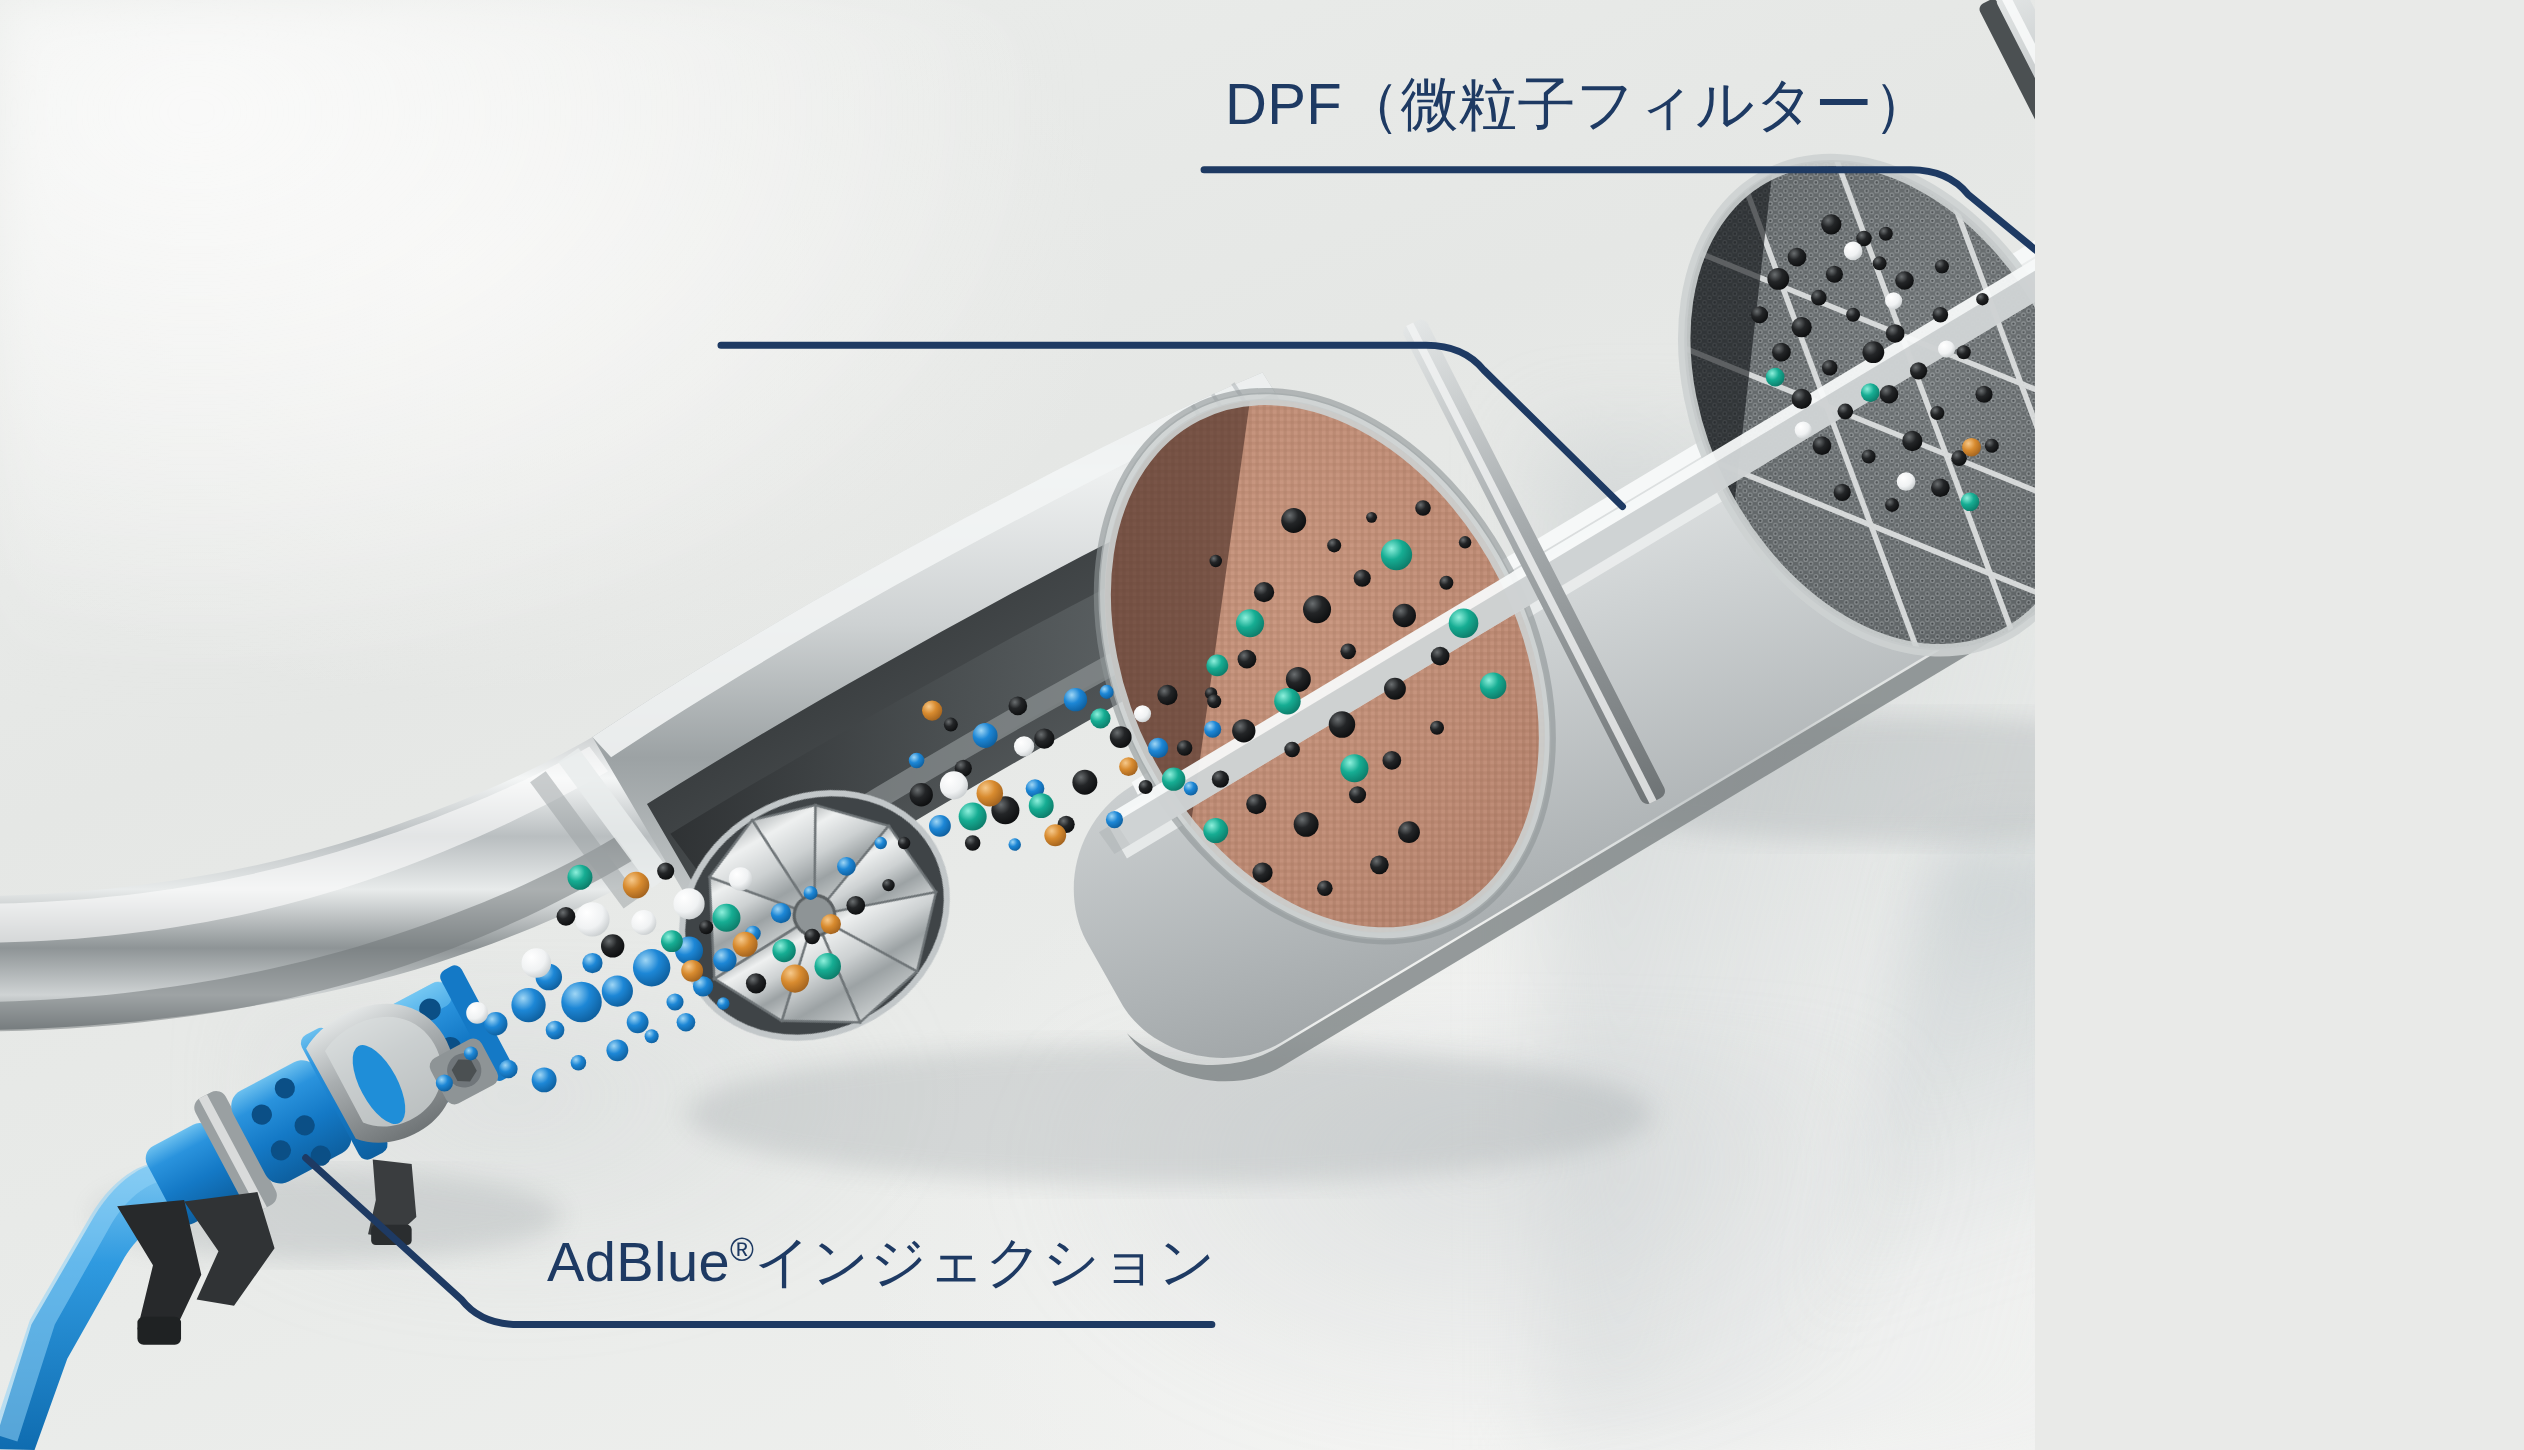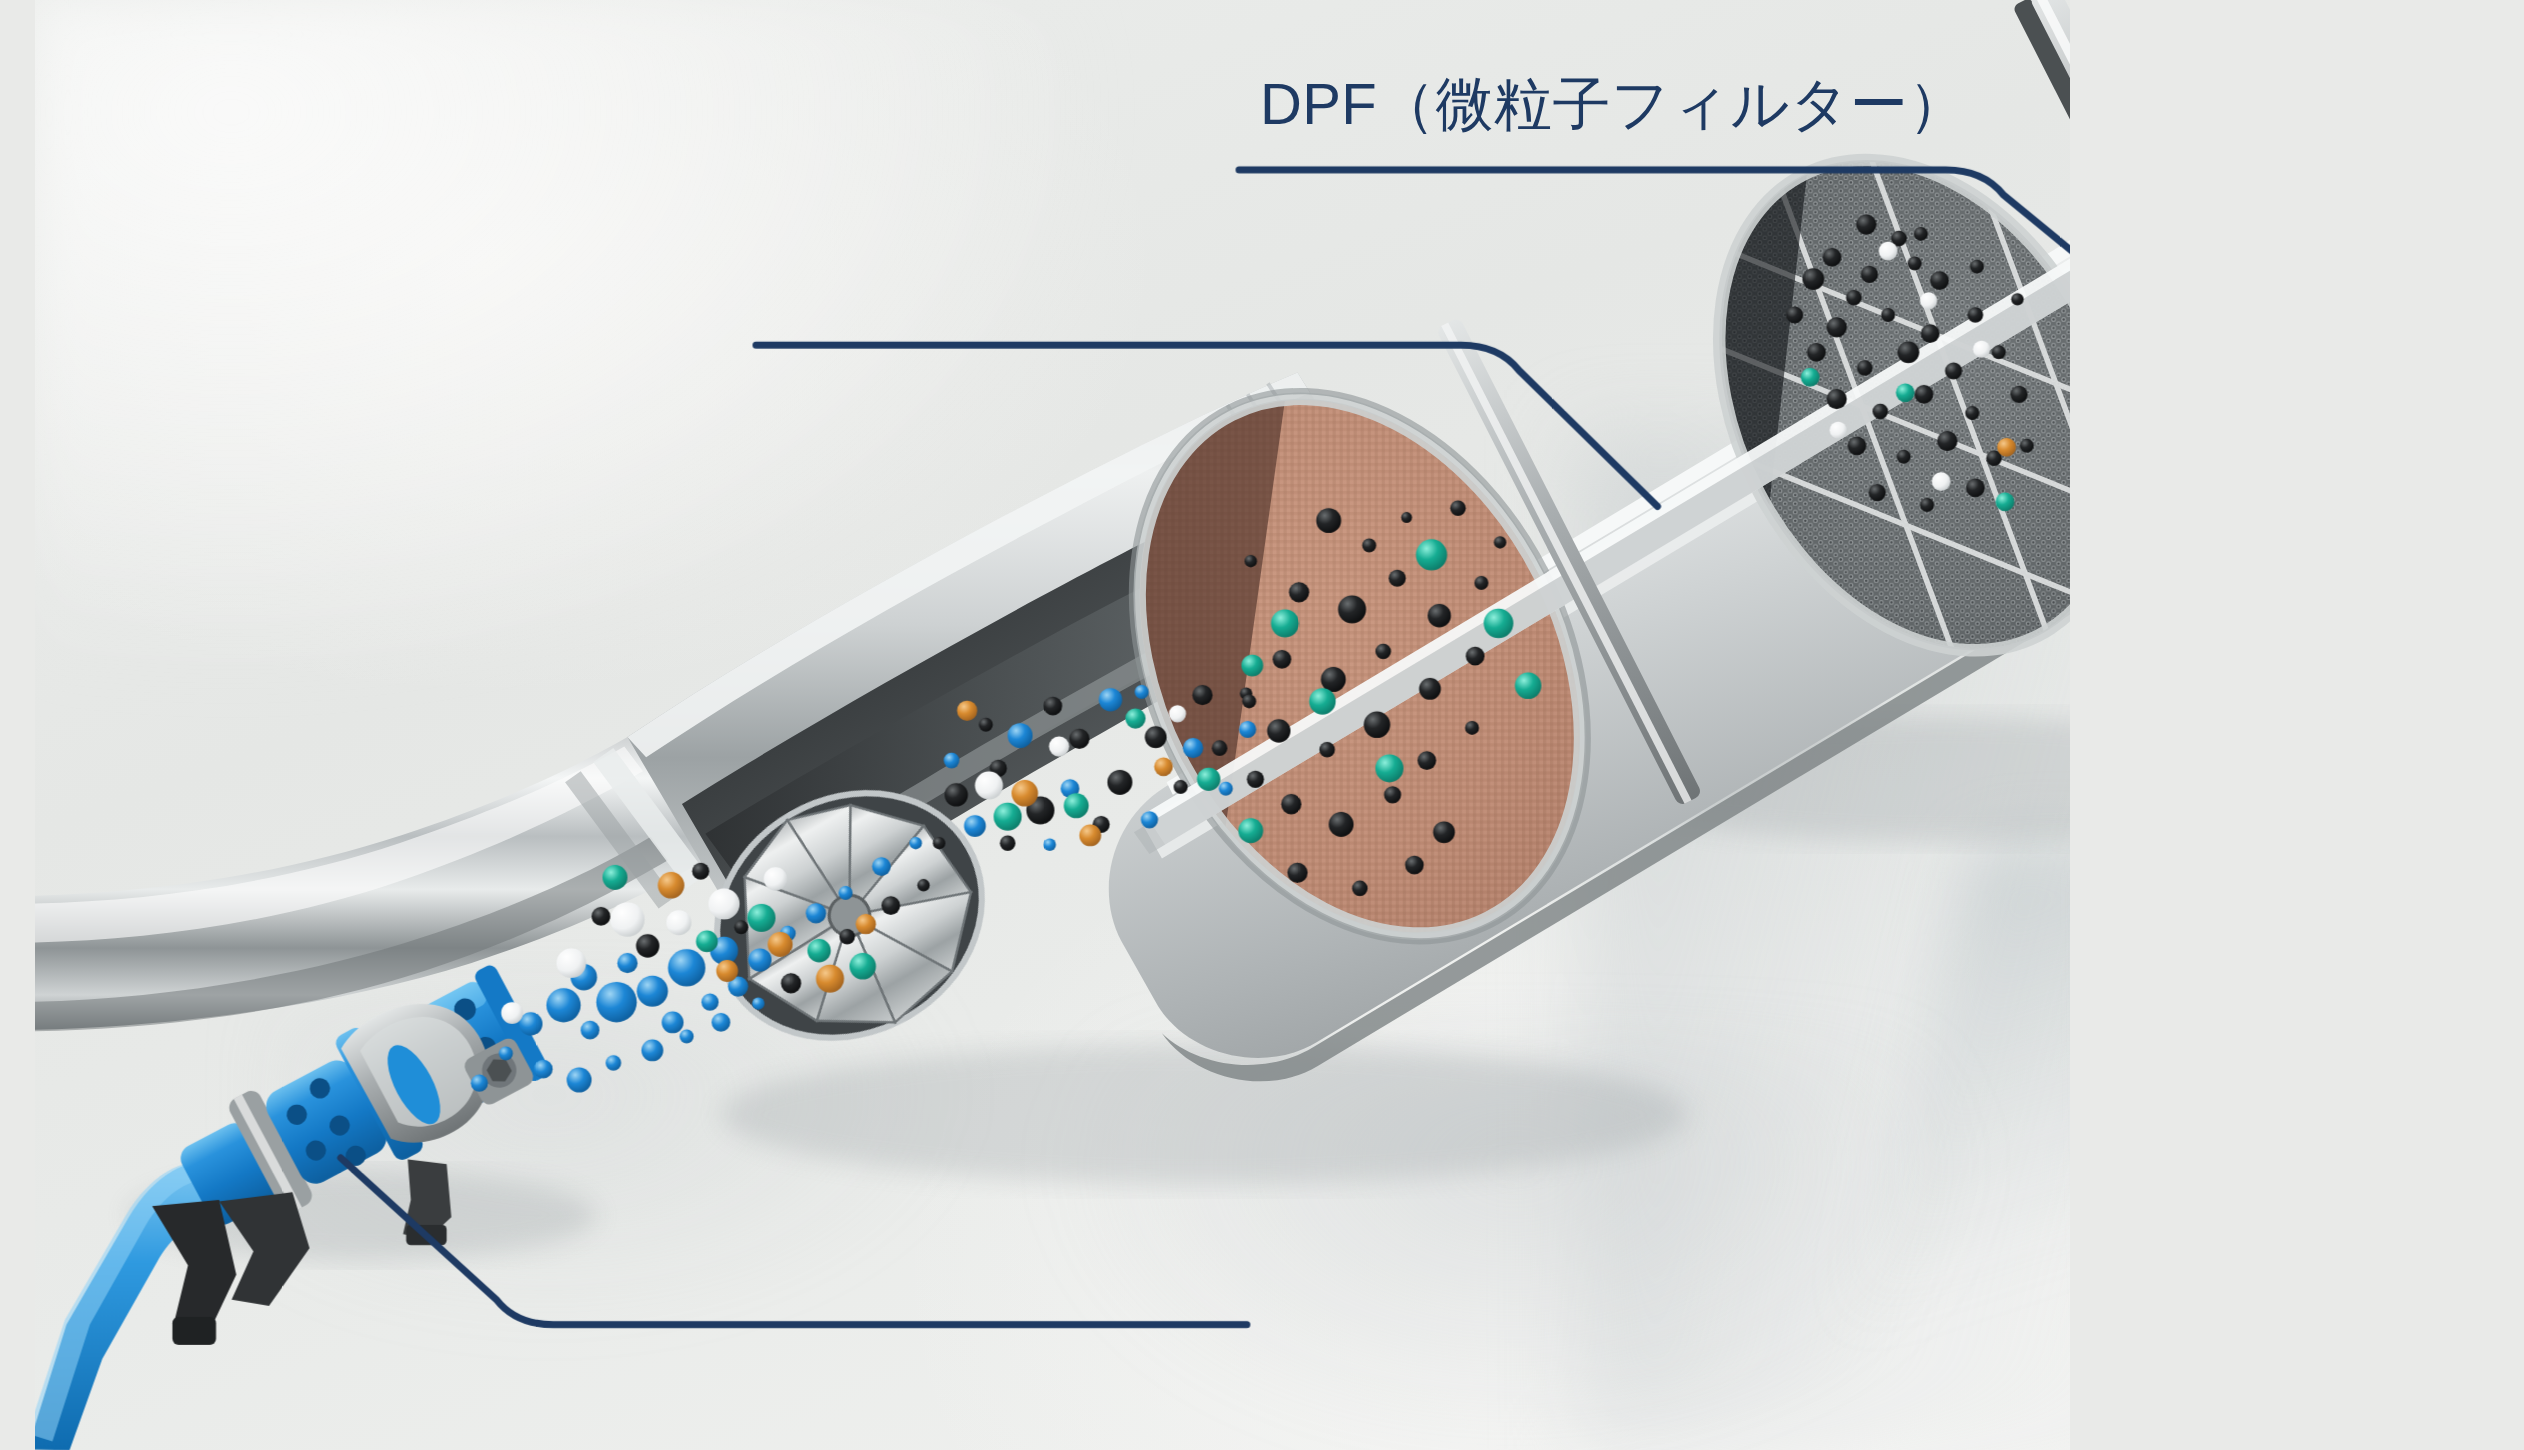"DPF（微粒子フィルター）" #stage { margin-left: 35px -> none }
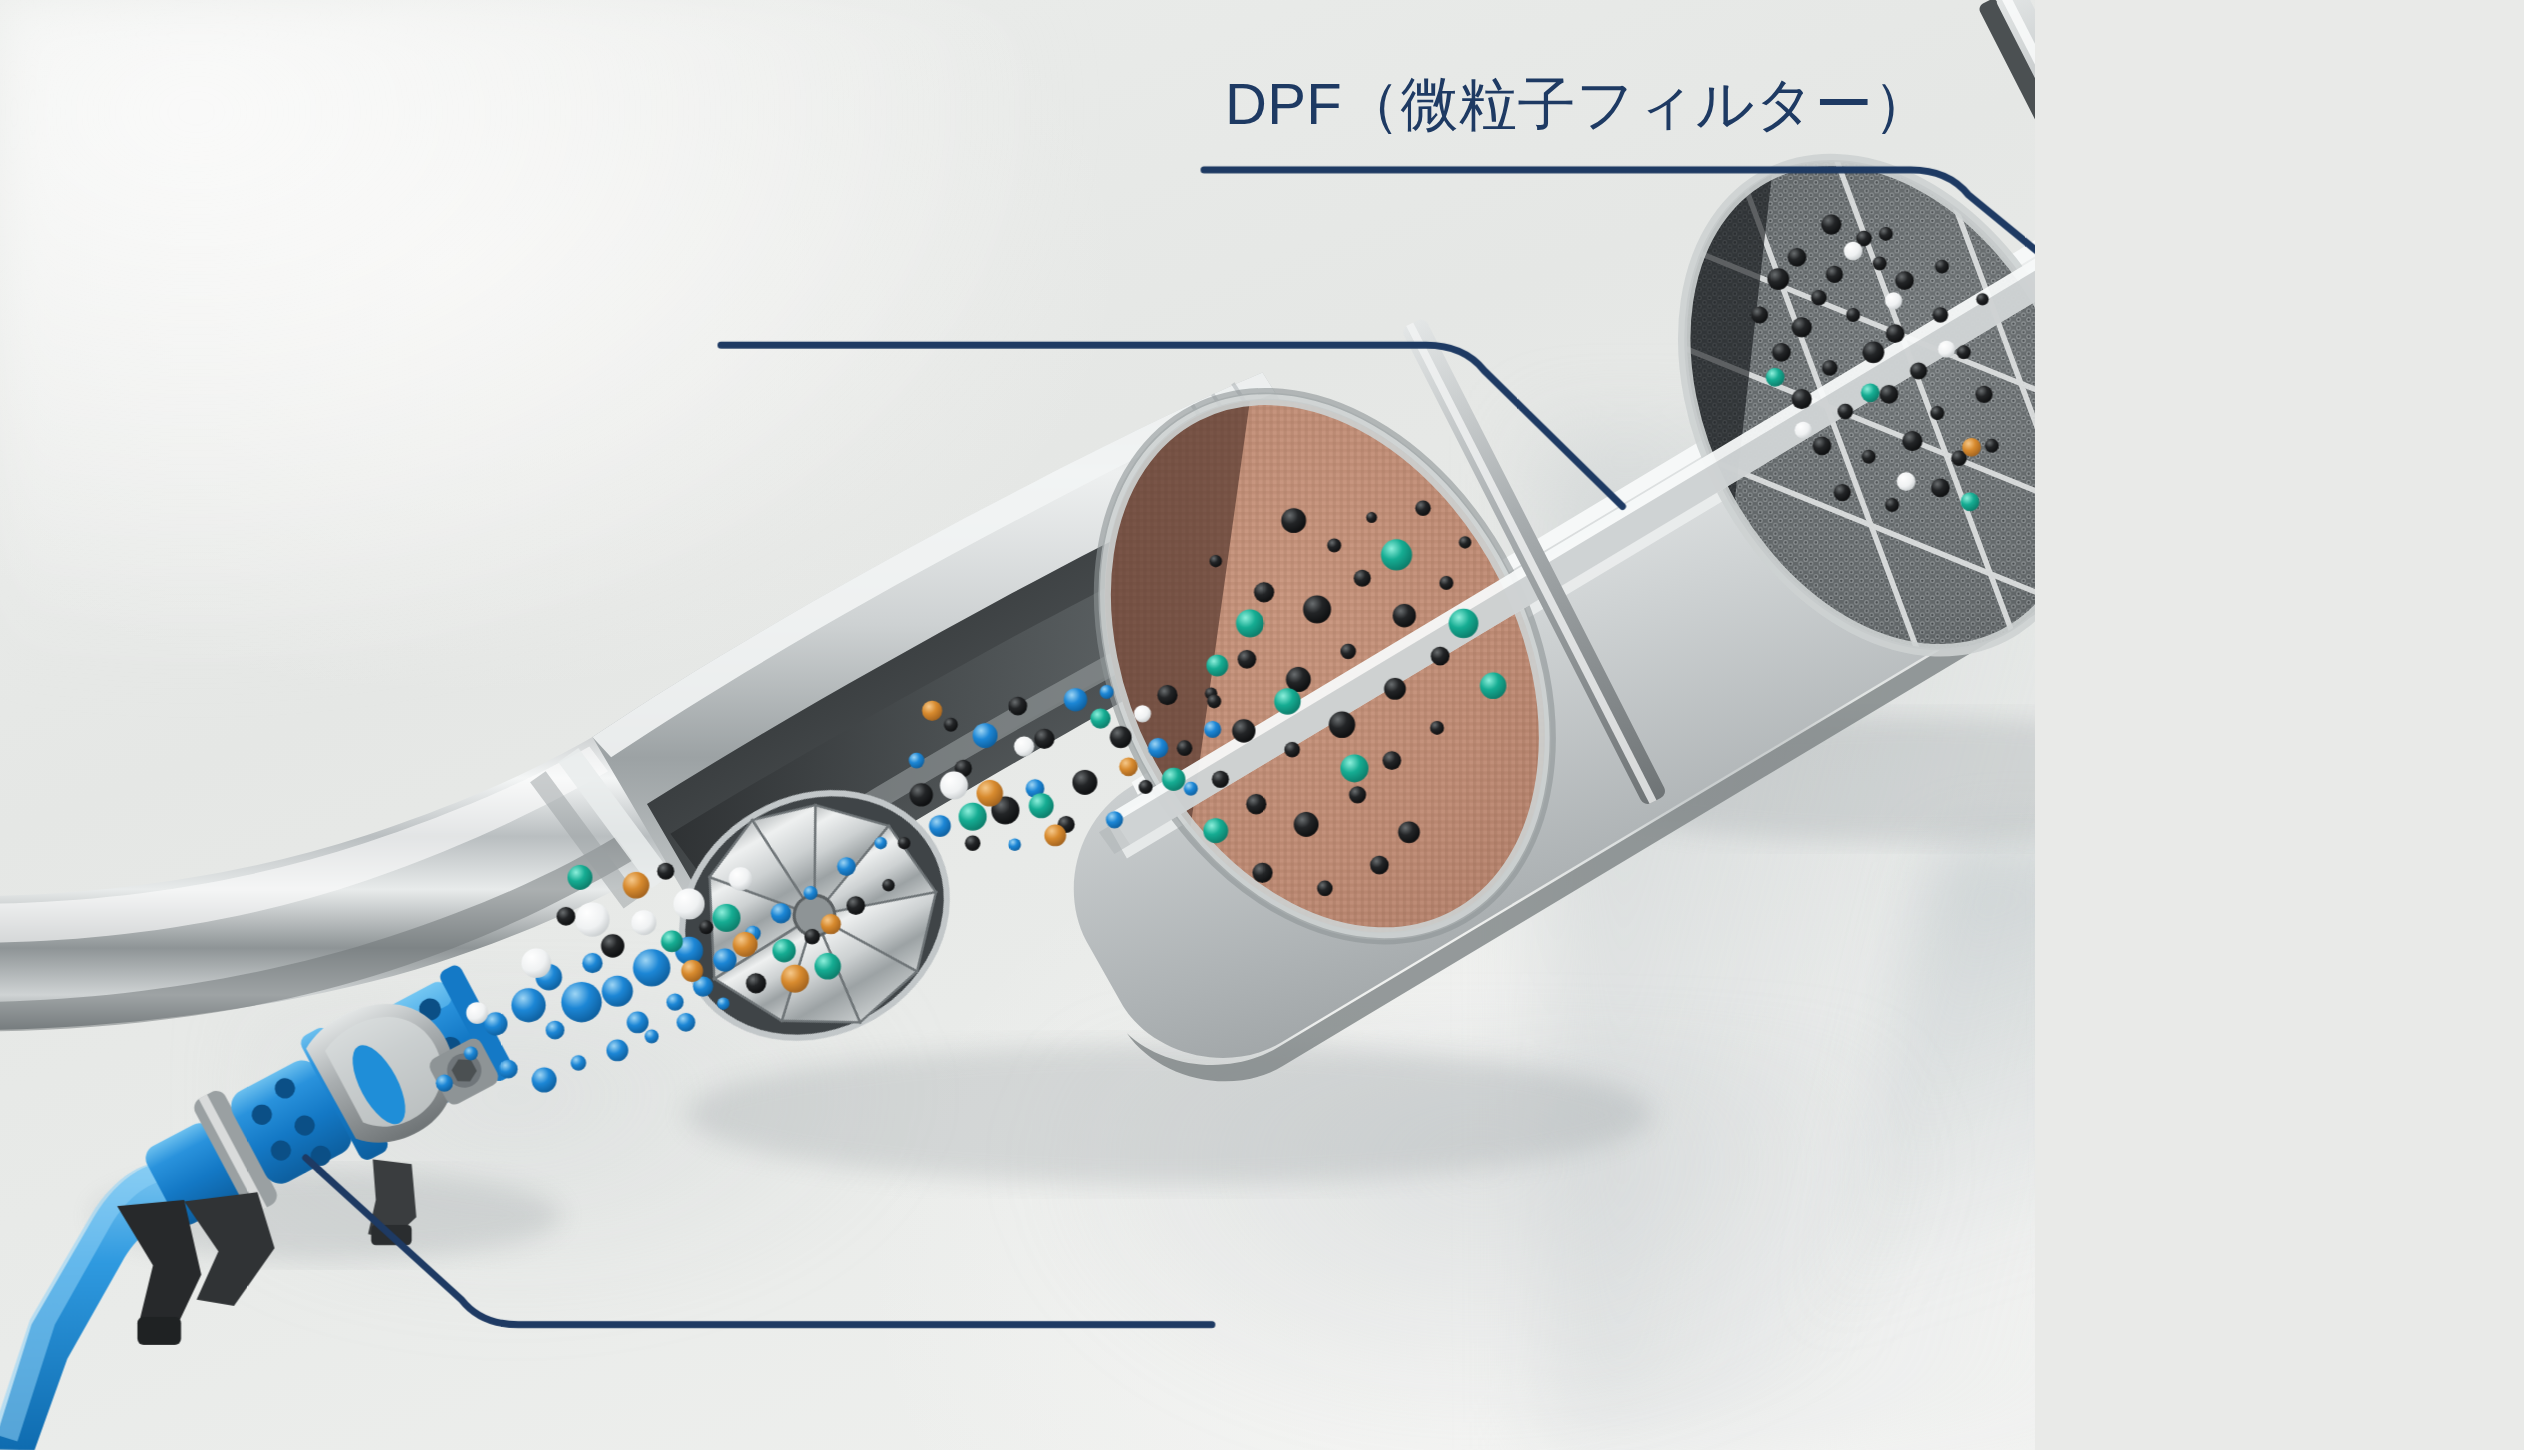"AdBlue®インジェクション" div.callout { html: none -> <div> <div><span>AdBlue</span><span>®</span><span>インジェクション</span></div> </div> }
